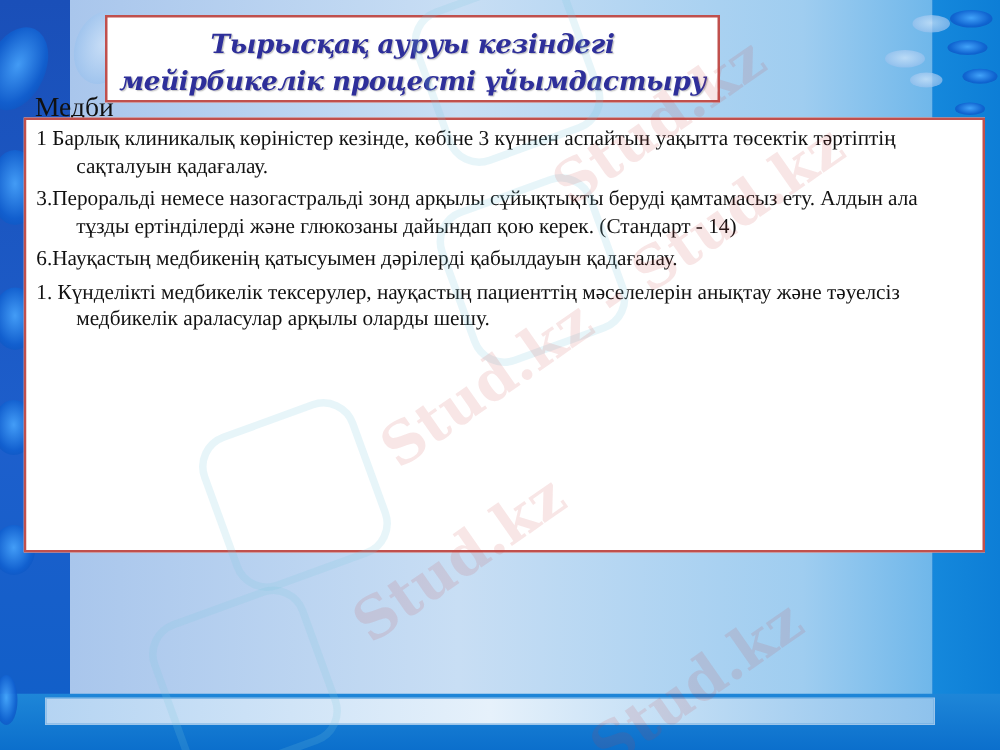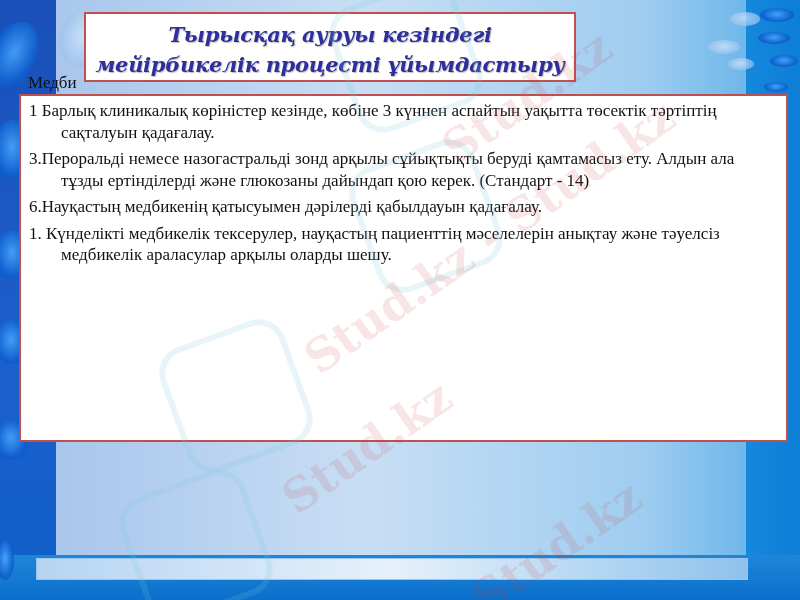"Медби" .subtitle-peek { font-size: 17px -> 22px }
